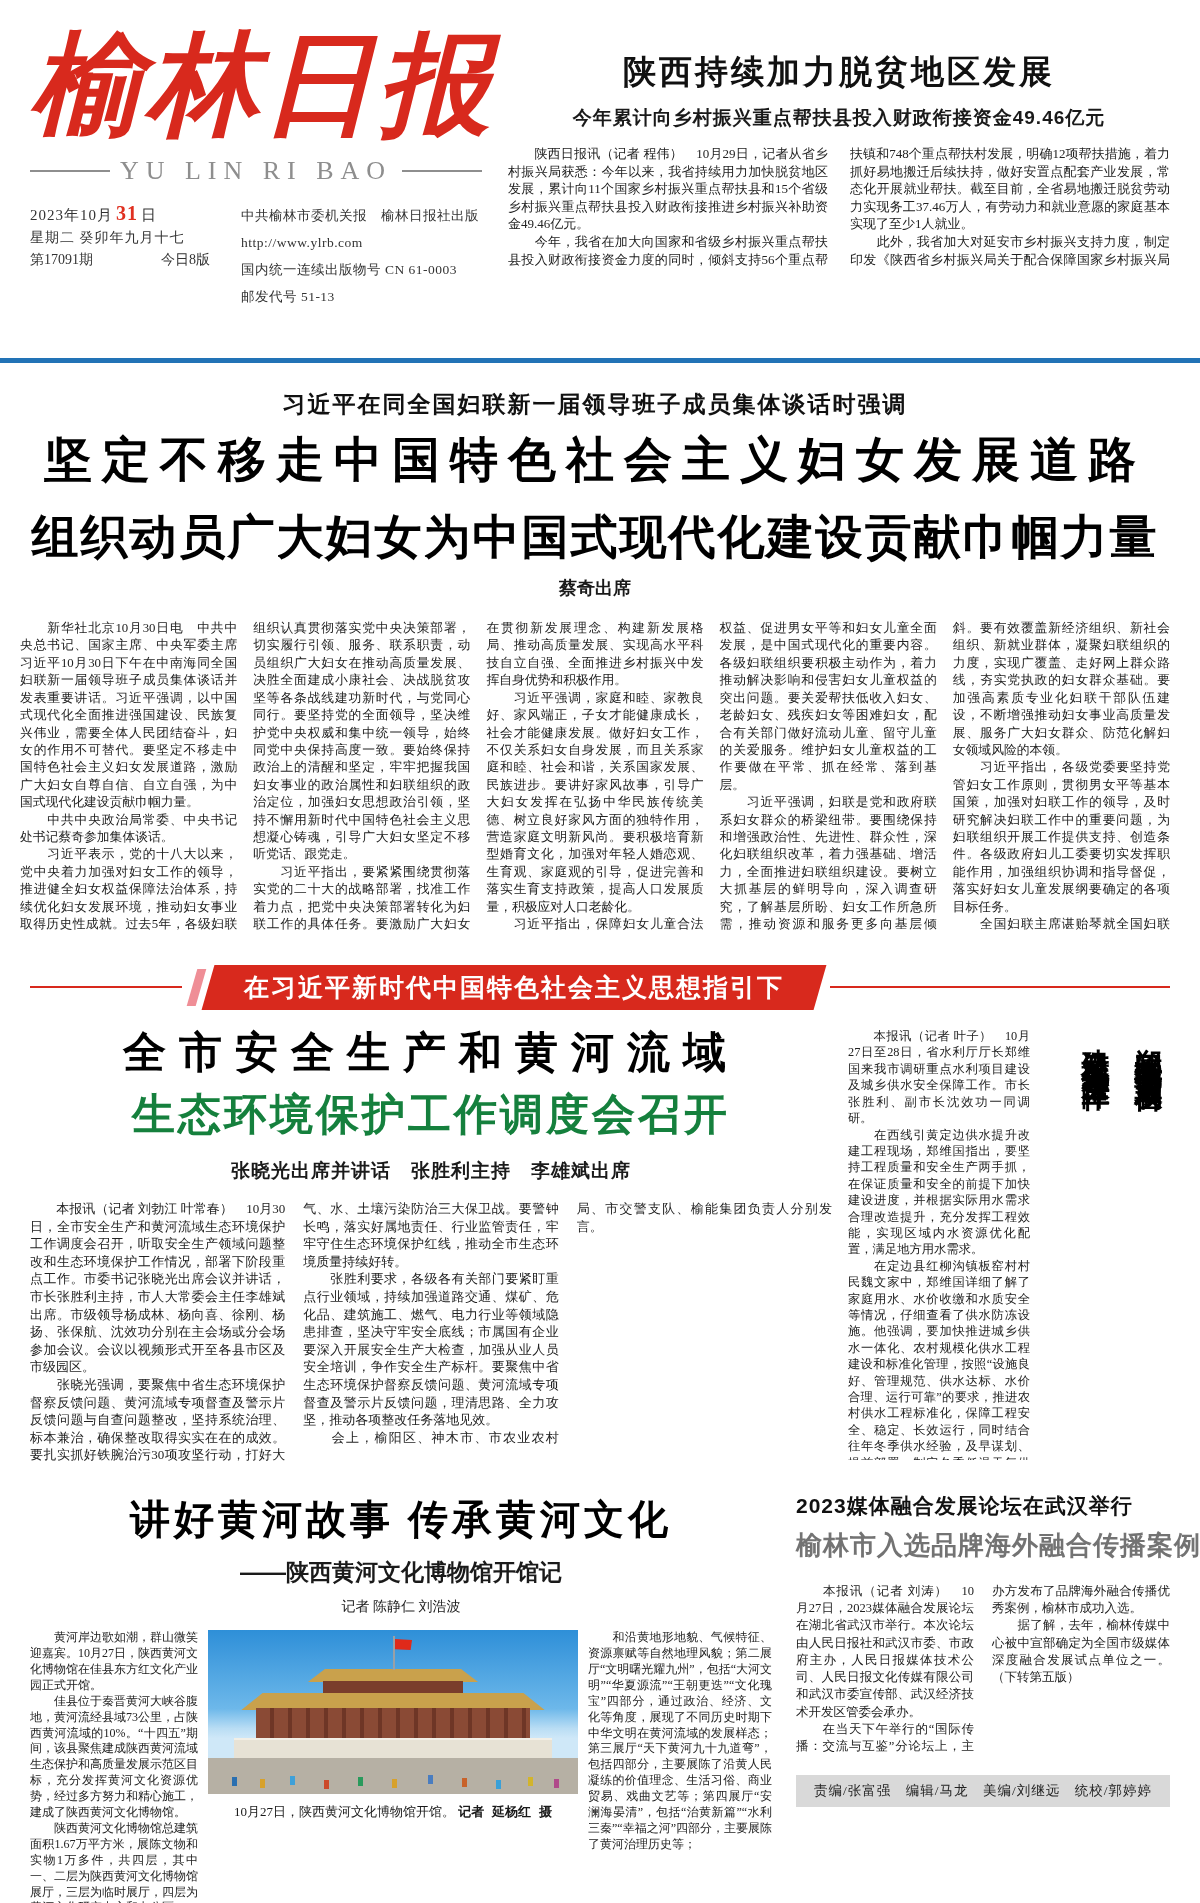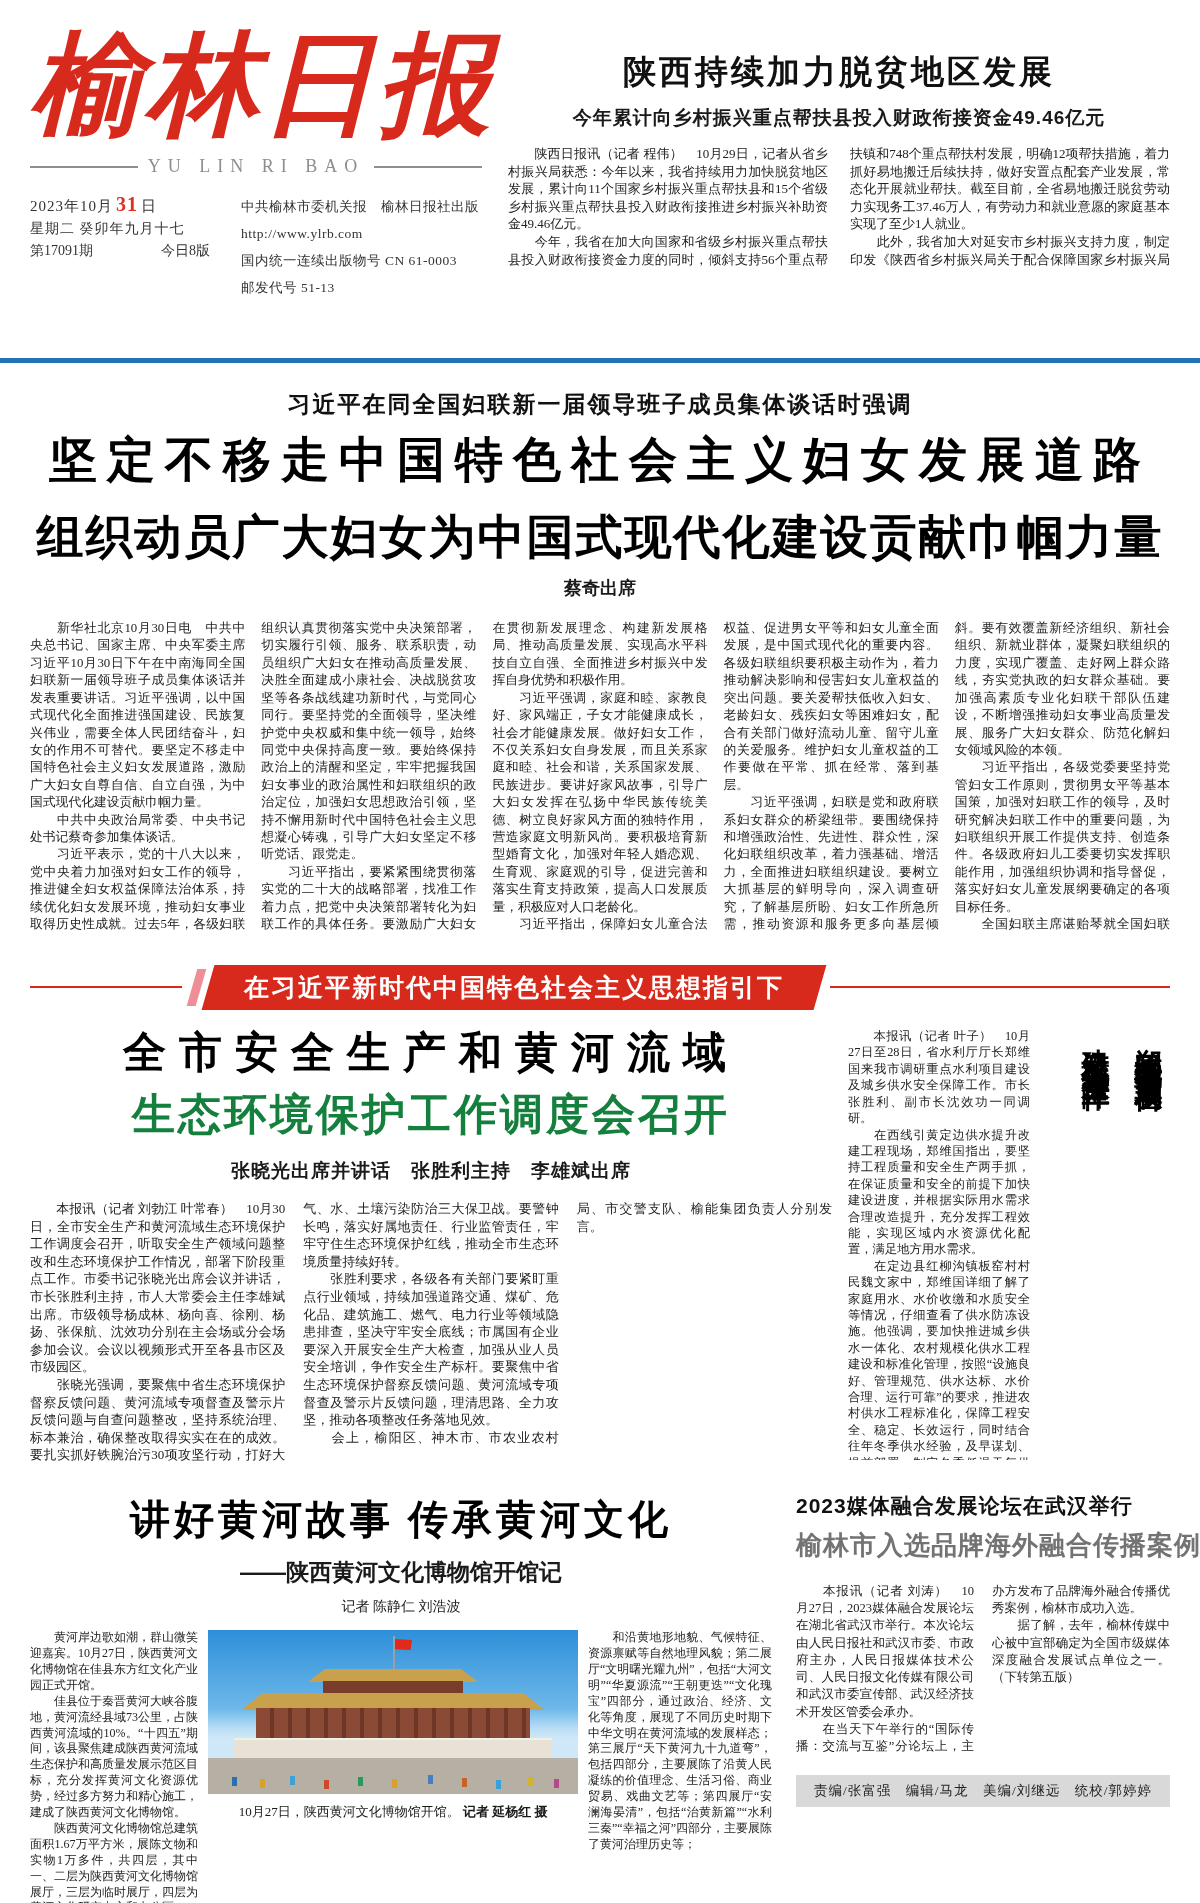"YU LIN RI BAO" .pinyin-row .ptext { font-size: 18px -> 26px }
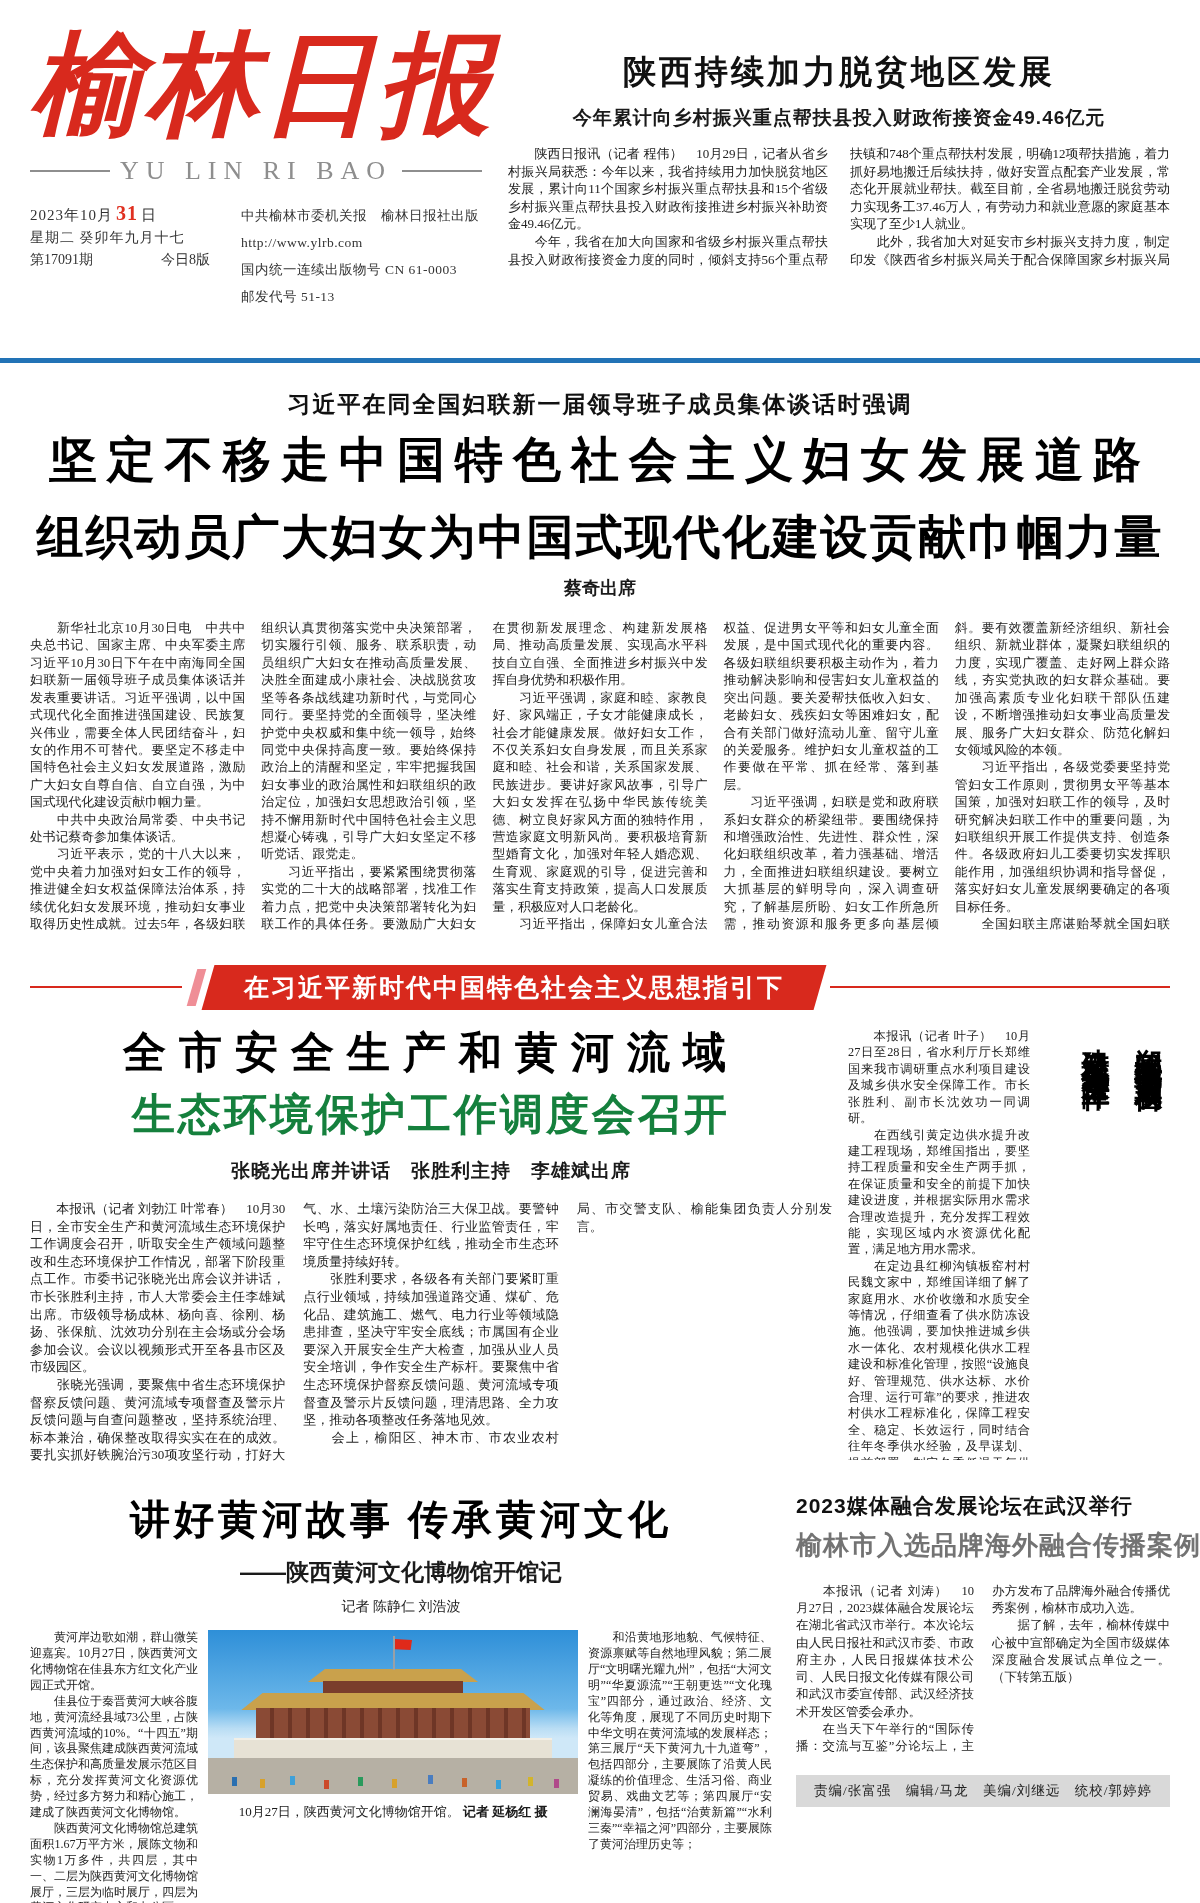"习近平在同全国妇联新一届领导班子成员集体谈话时强调" .lead { padding: 26px 30px 0 30px -> 26px 30px 0 20px }
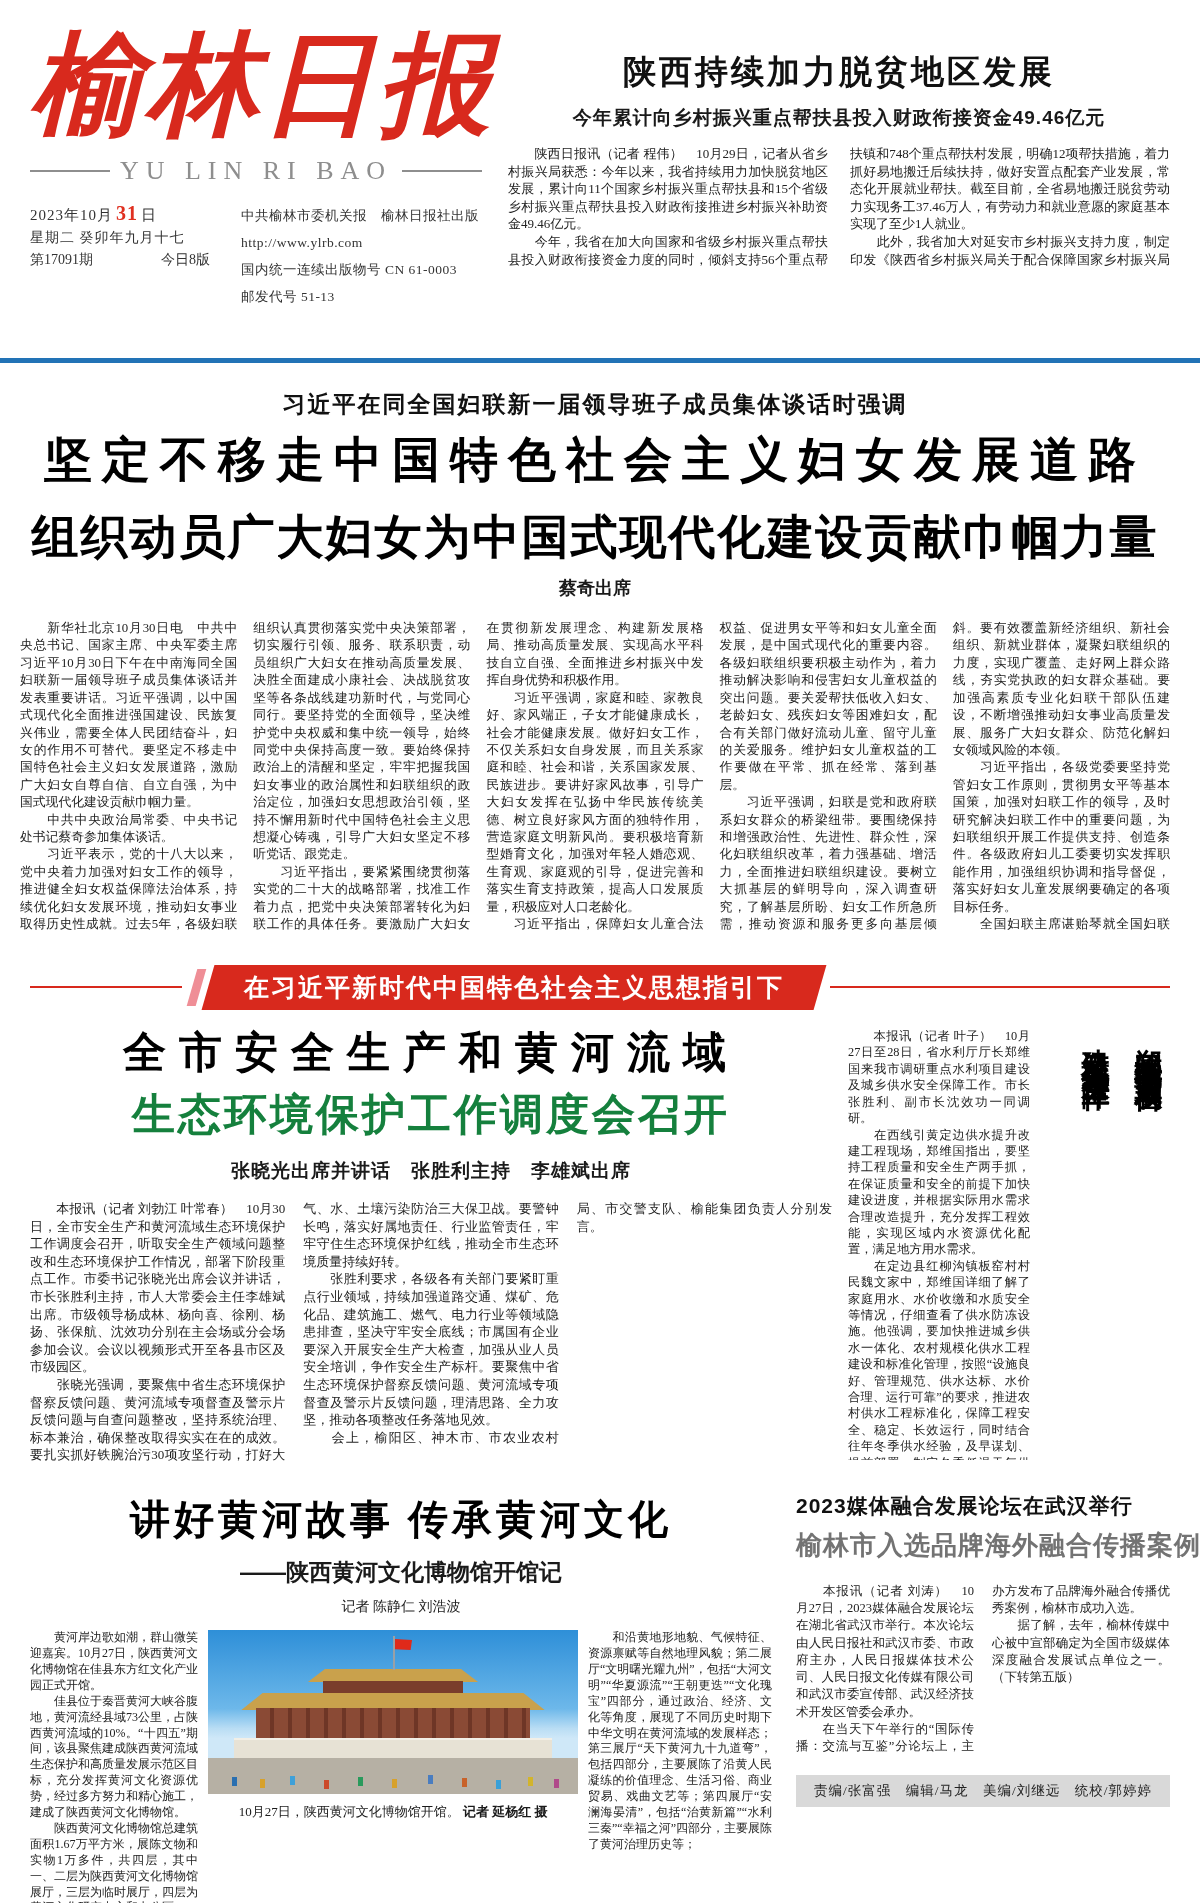"记者 延杨红 摄" .caption .credit { font-family: none -> Liberation Mono, monospace }
